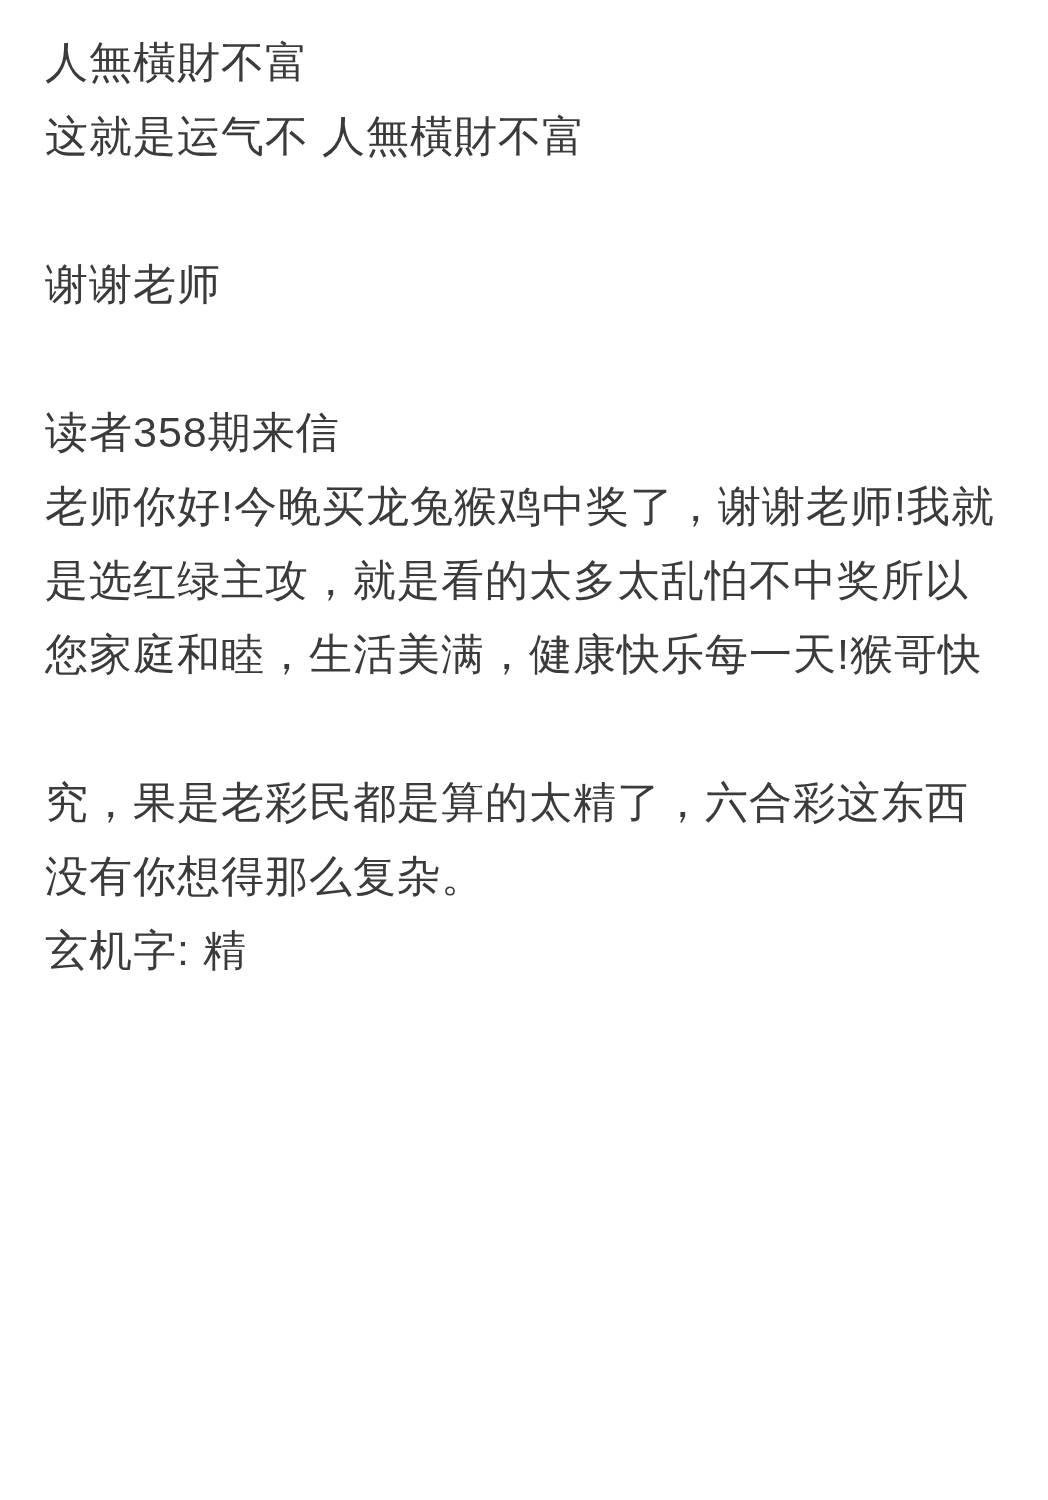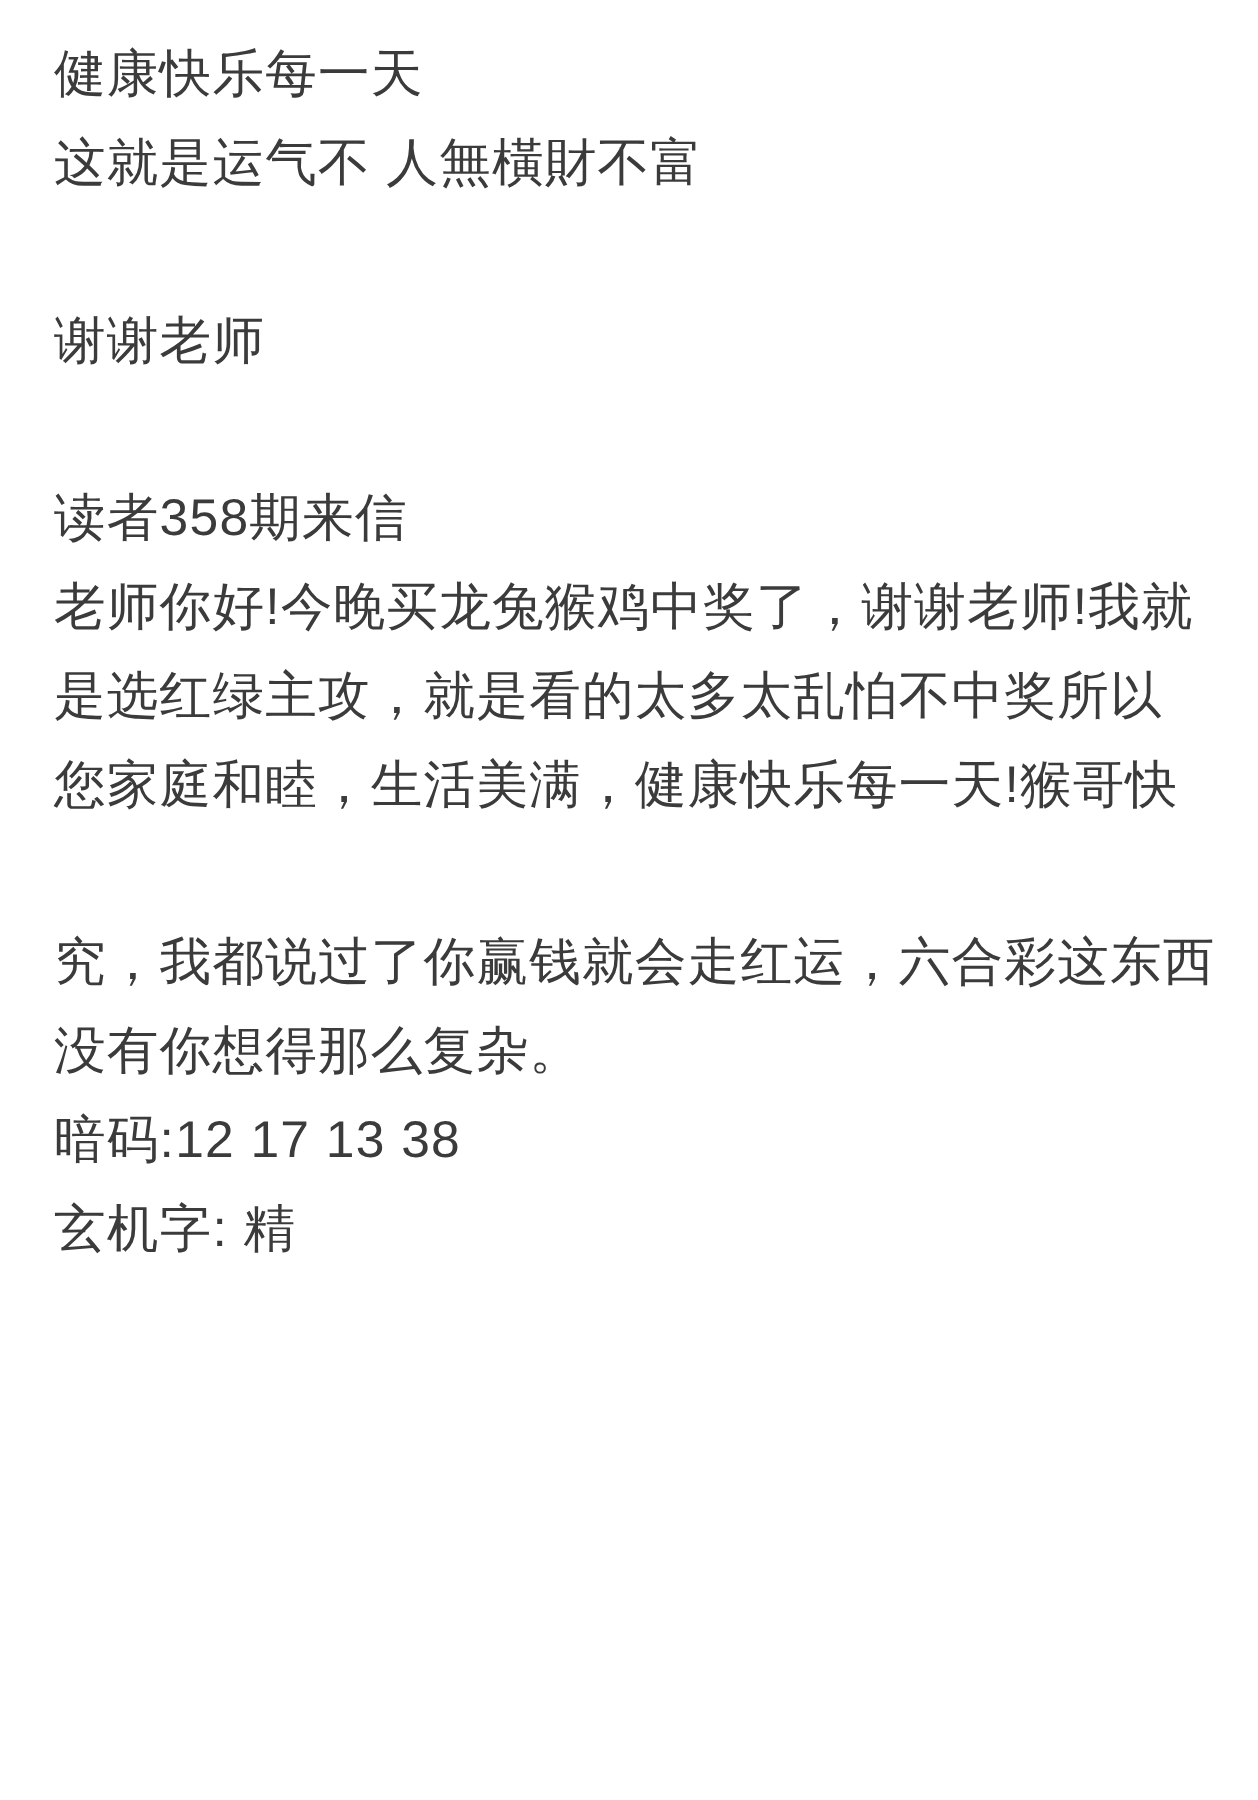"健康快乐每一天" div.line { text: 健康快乐每一天 -> 人無橫財不富 }
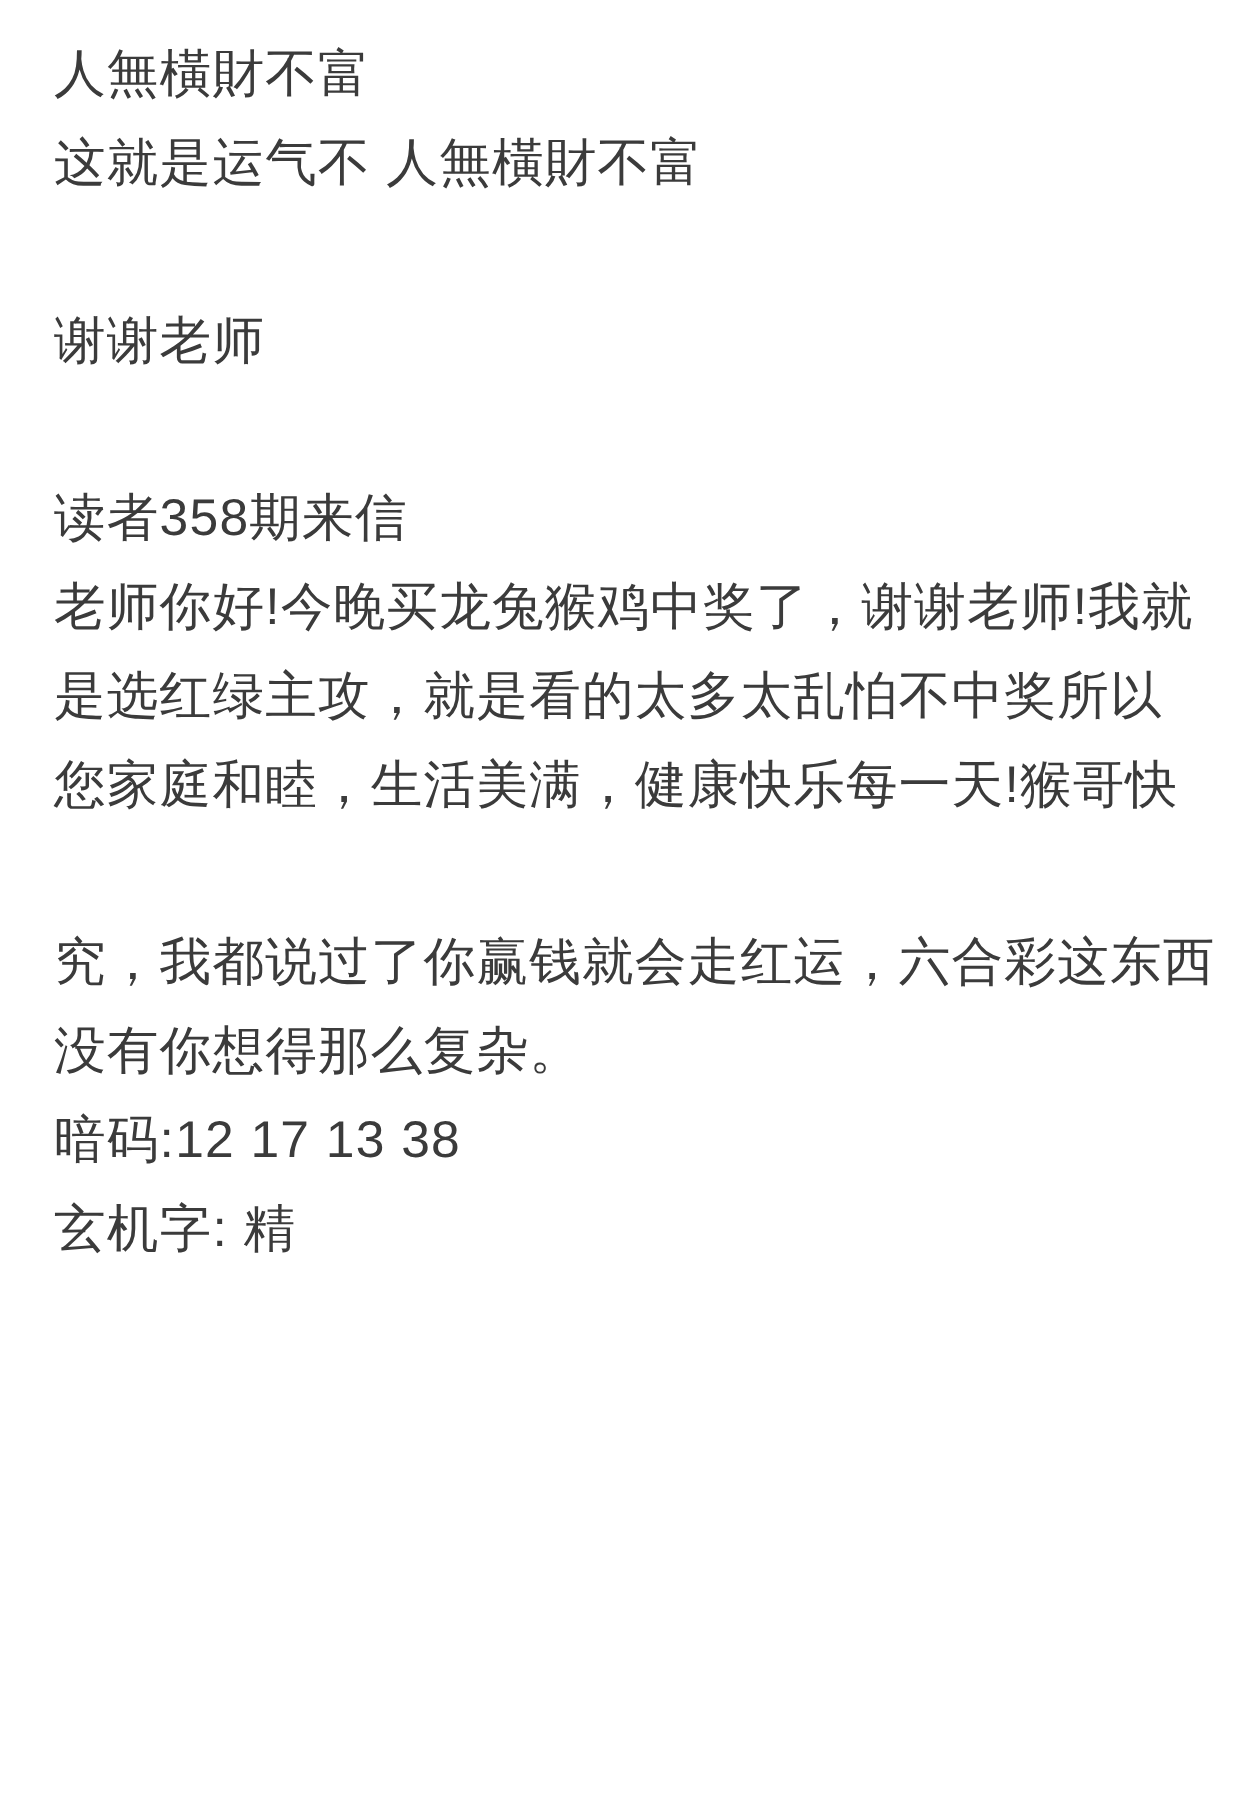"究，我都说过了你赢钱就会走红运，六合彩这东西" div.line { text: 我都说过了你赢钱就会走红运 -> 果是老彩民都是算的太精了 }
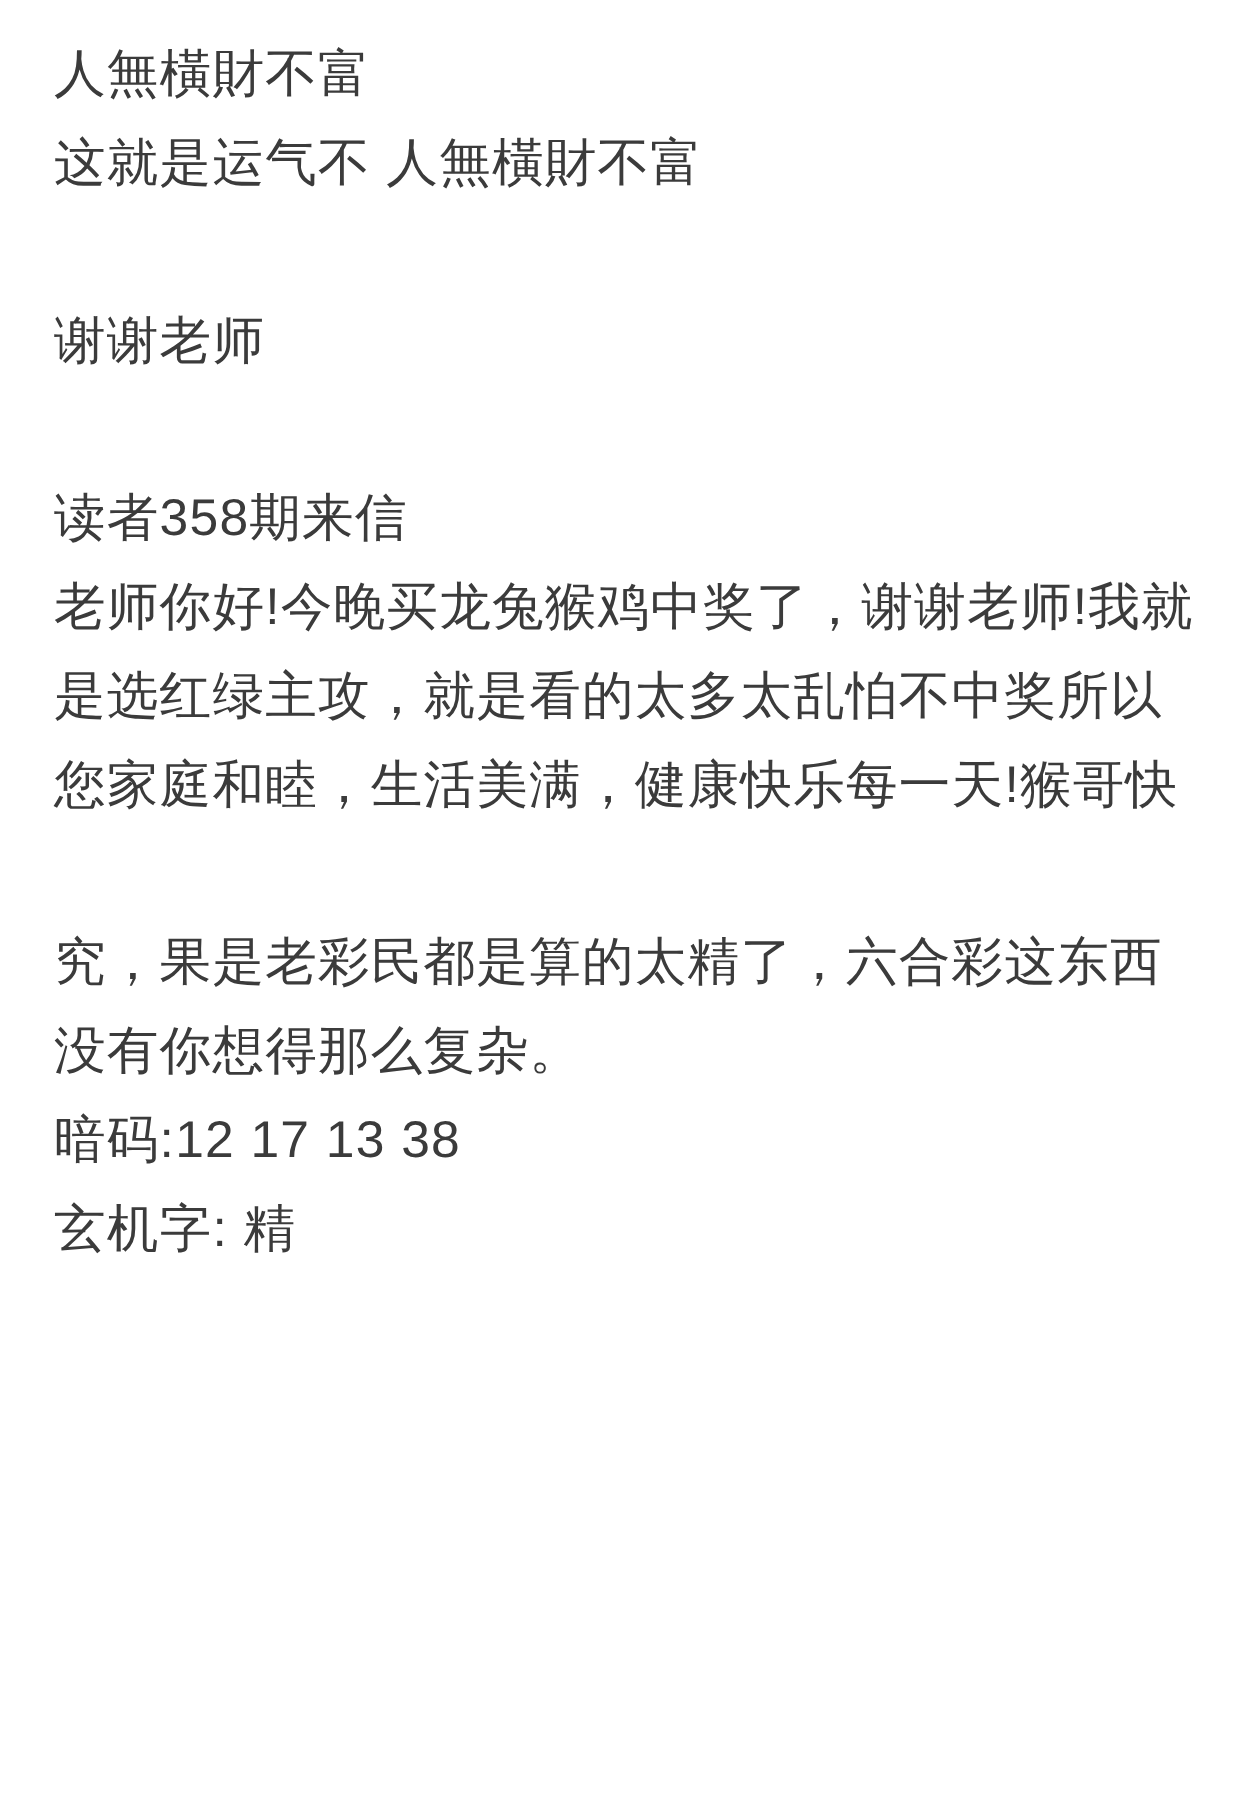"暗码:12 17 13 38" div.line { html: <div>暗码:12 17 13 38</div> -> none }
